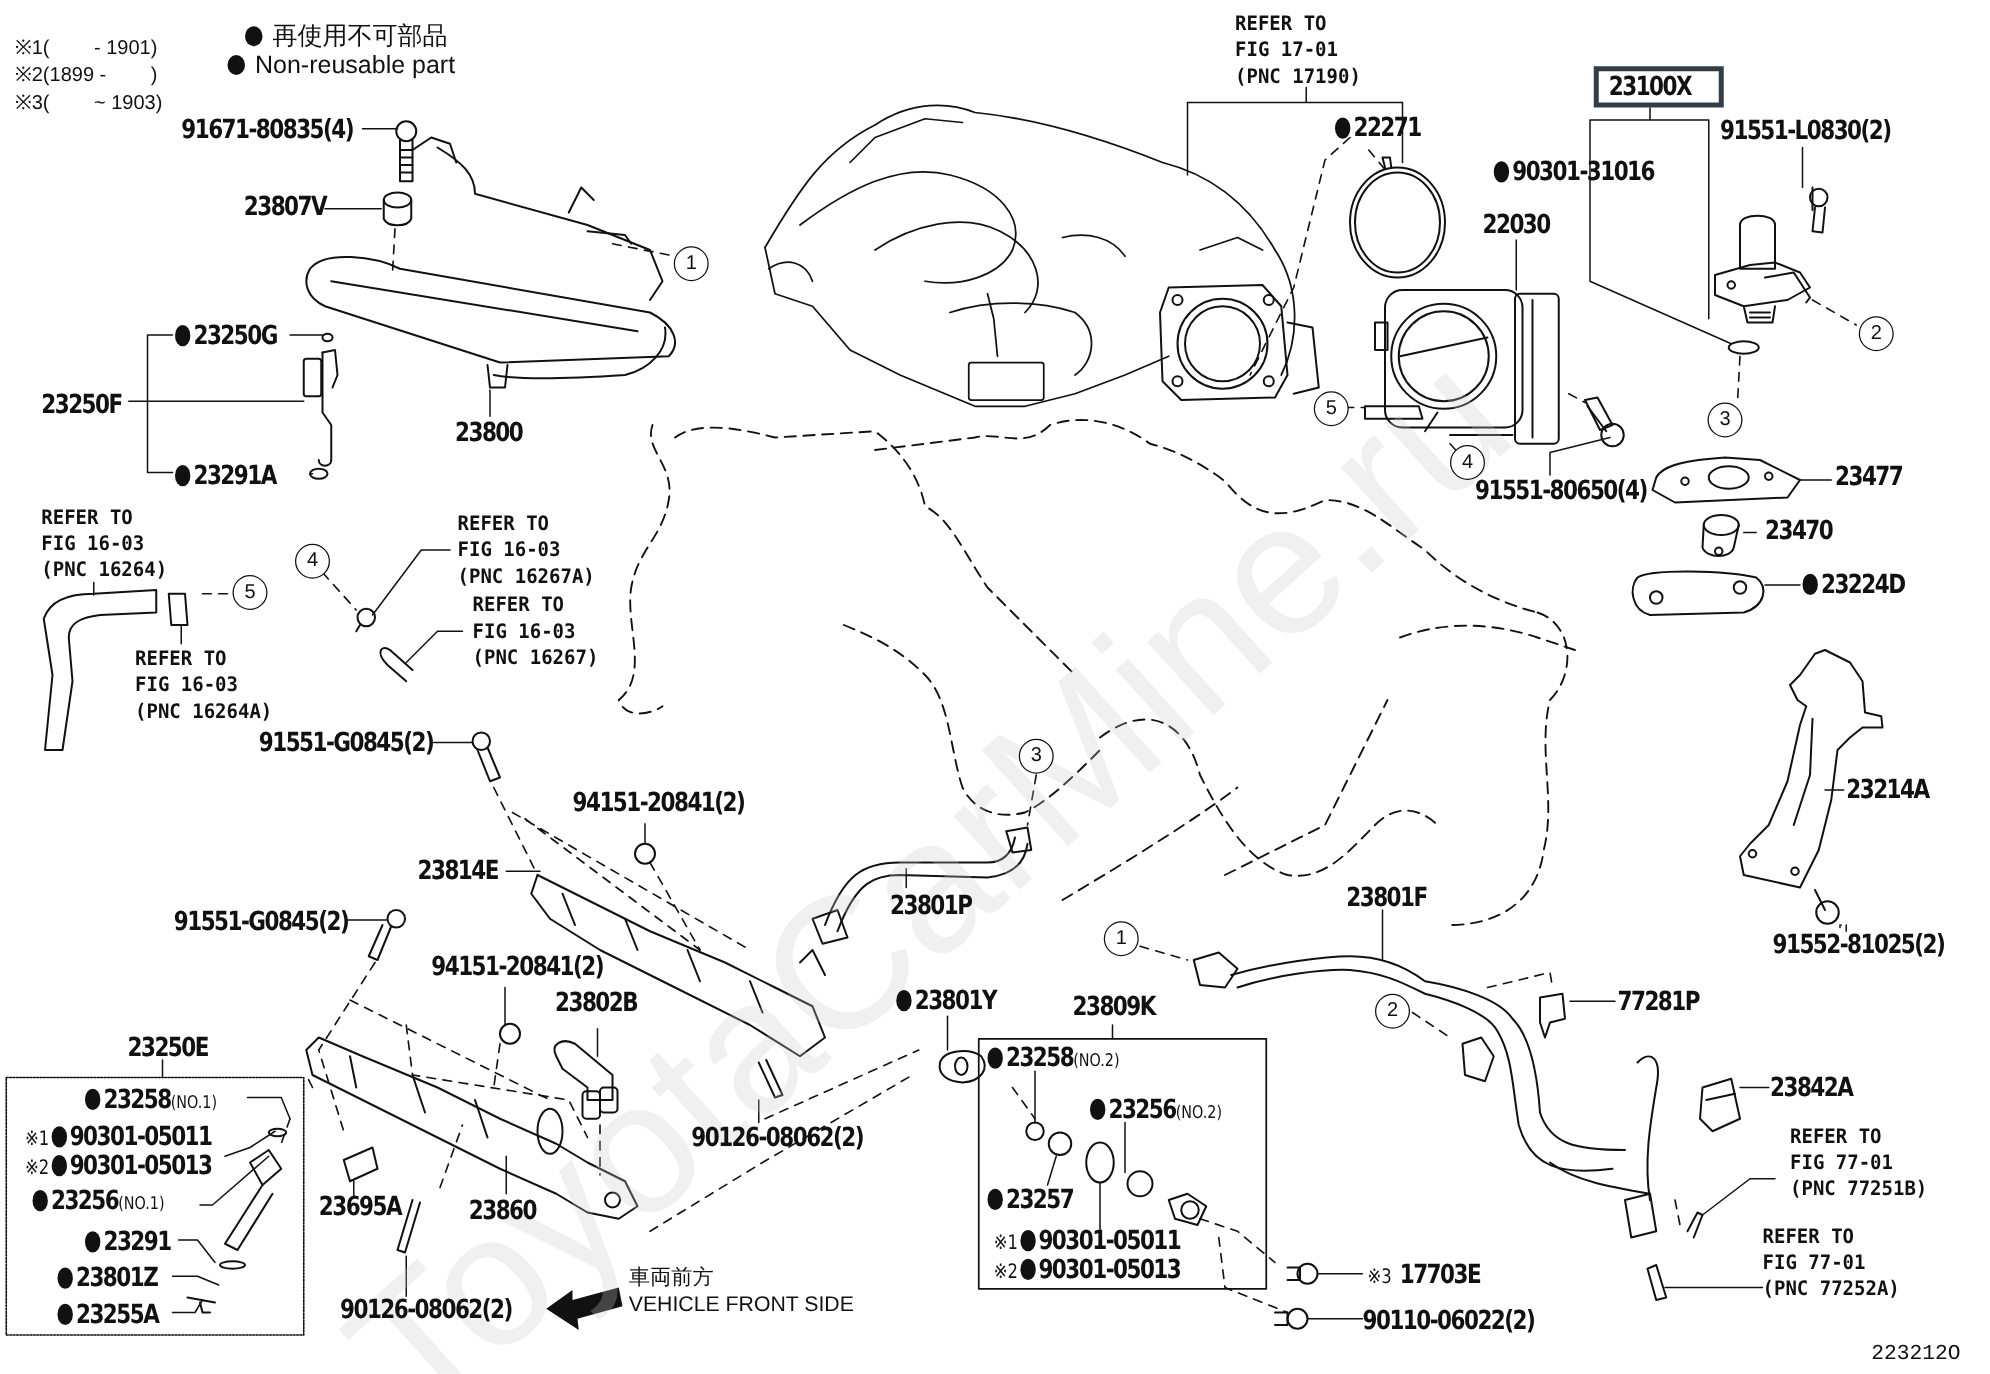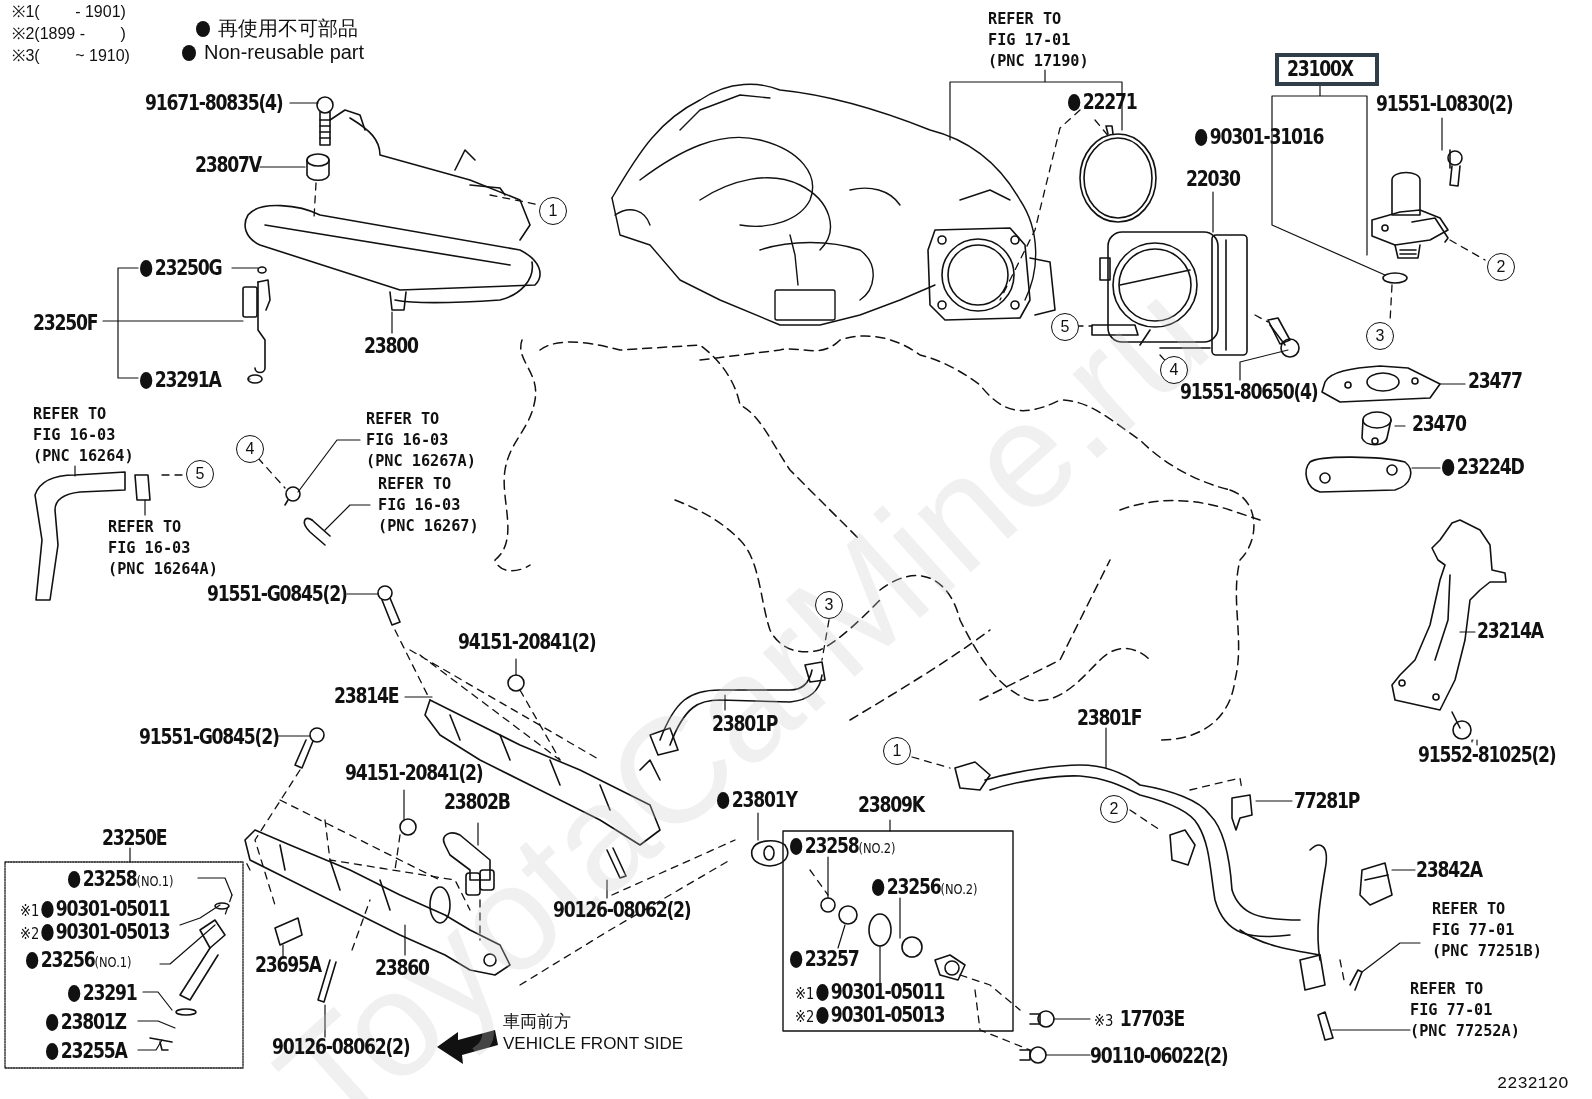"※1( - 1901)" div.legend { top: 1px -> 28px }
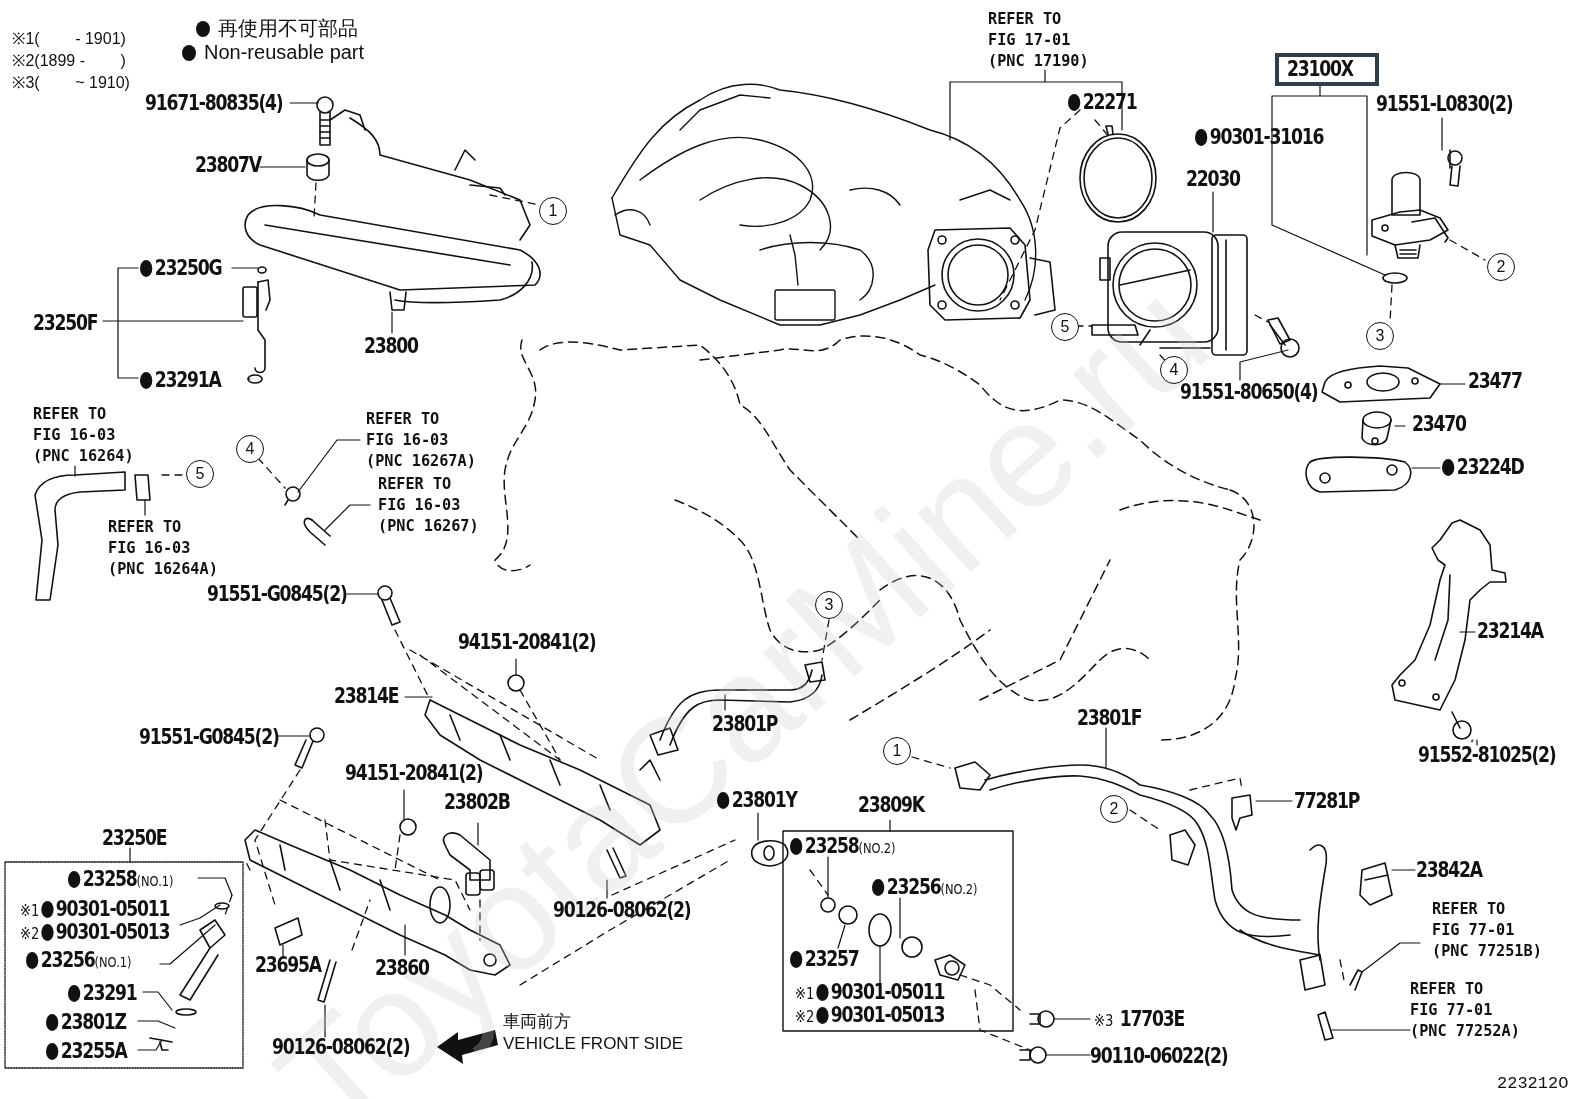"( ~ 1910)" span { text: 1910 -> 1903 }
